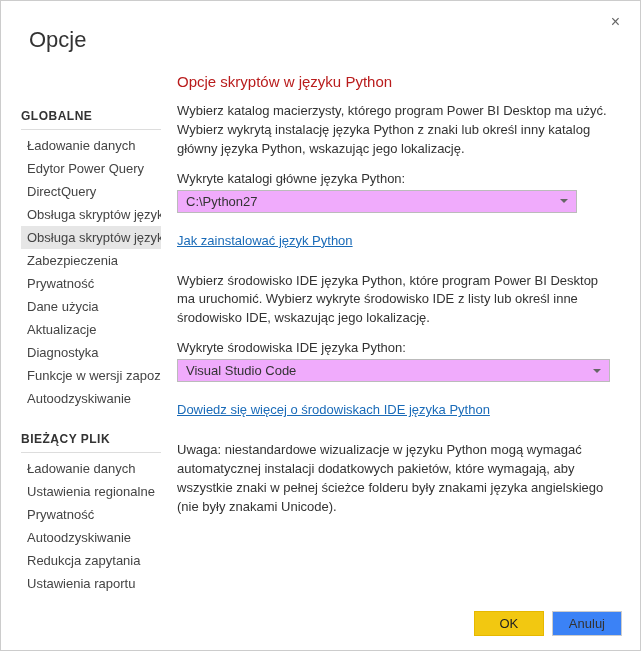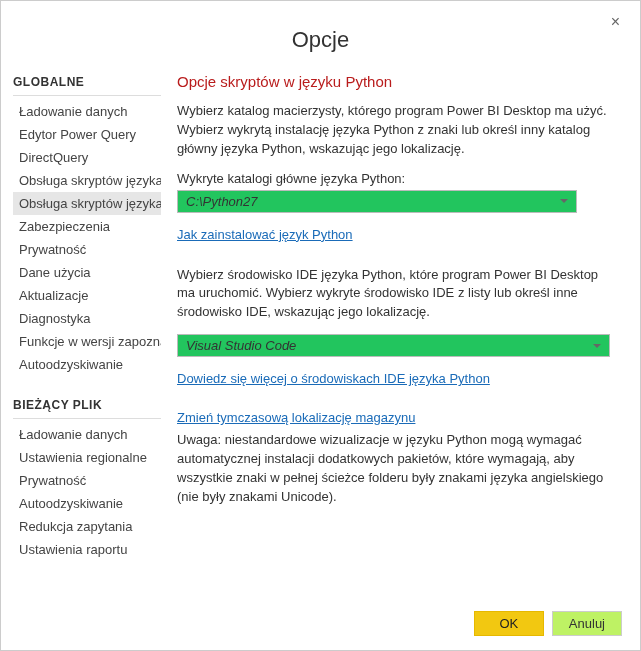"Opcje" .dialog-title { text-align: center -> none }
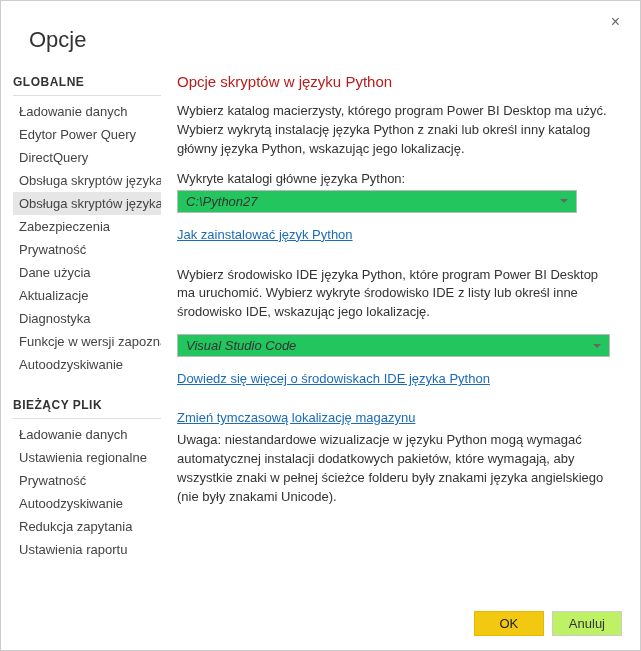"GLOBALNE" .sidebar { margin-top: none -> 34px; padding-left: 12px -> 20px }
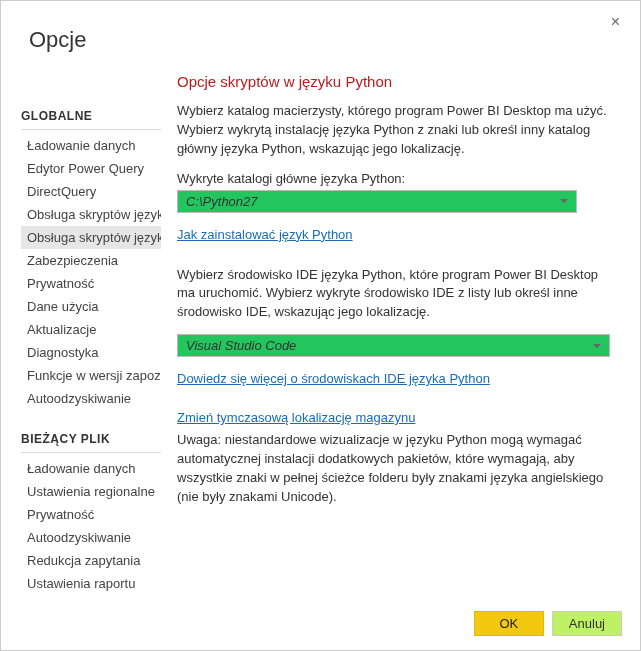"C:\Python27" .dropdown { background: #22c55e -> #f0abfc; font-style: italic -> none; margin-bottom: 14px -> 20px }
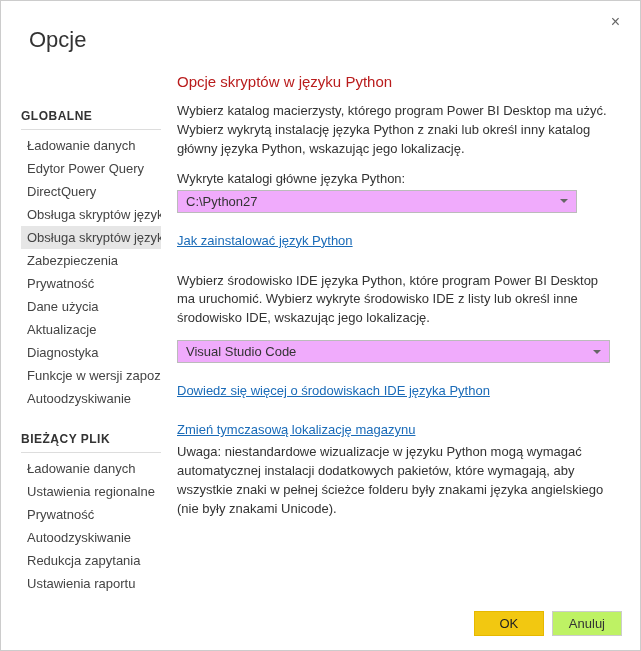"Wykryte środowiska IDE języka Python:" div.label { html: none -> <div>Wykryte środowiska IDE języka Python:</div> }
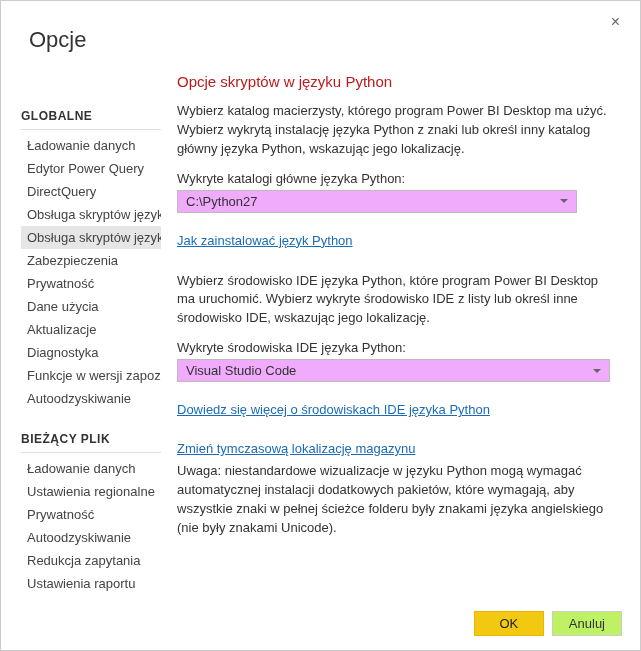"Zmień tymczasową lokalizację magazynu" div { html: <div><a>Zmień tymczasową lokalizację magazynu</a></div> -> none }
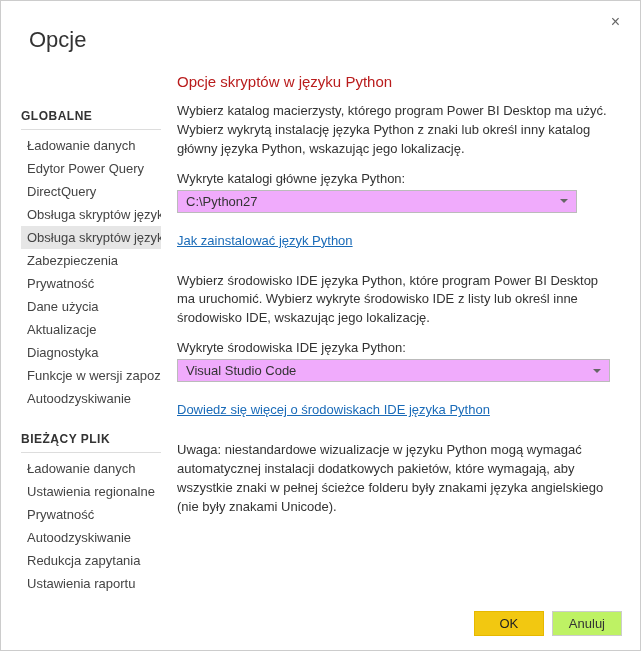"Anuluj" .btn { background: #bef264 -> #3b82f6 }
